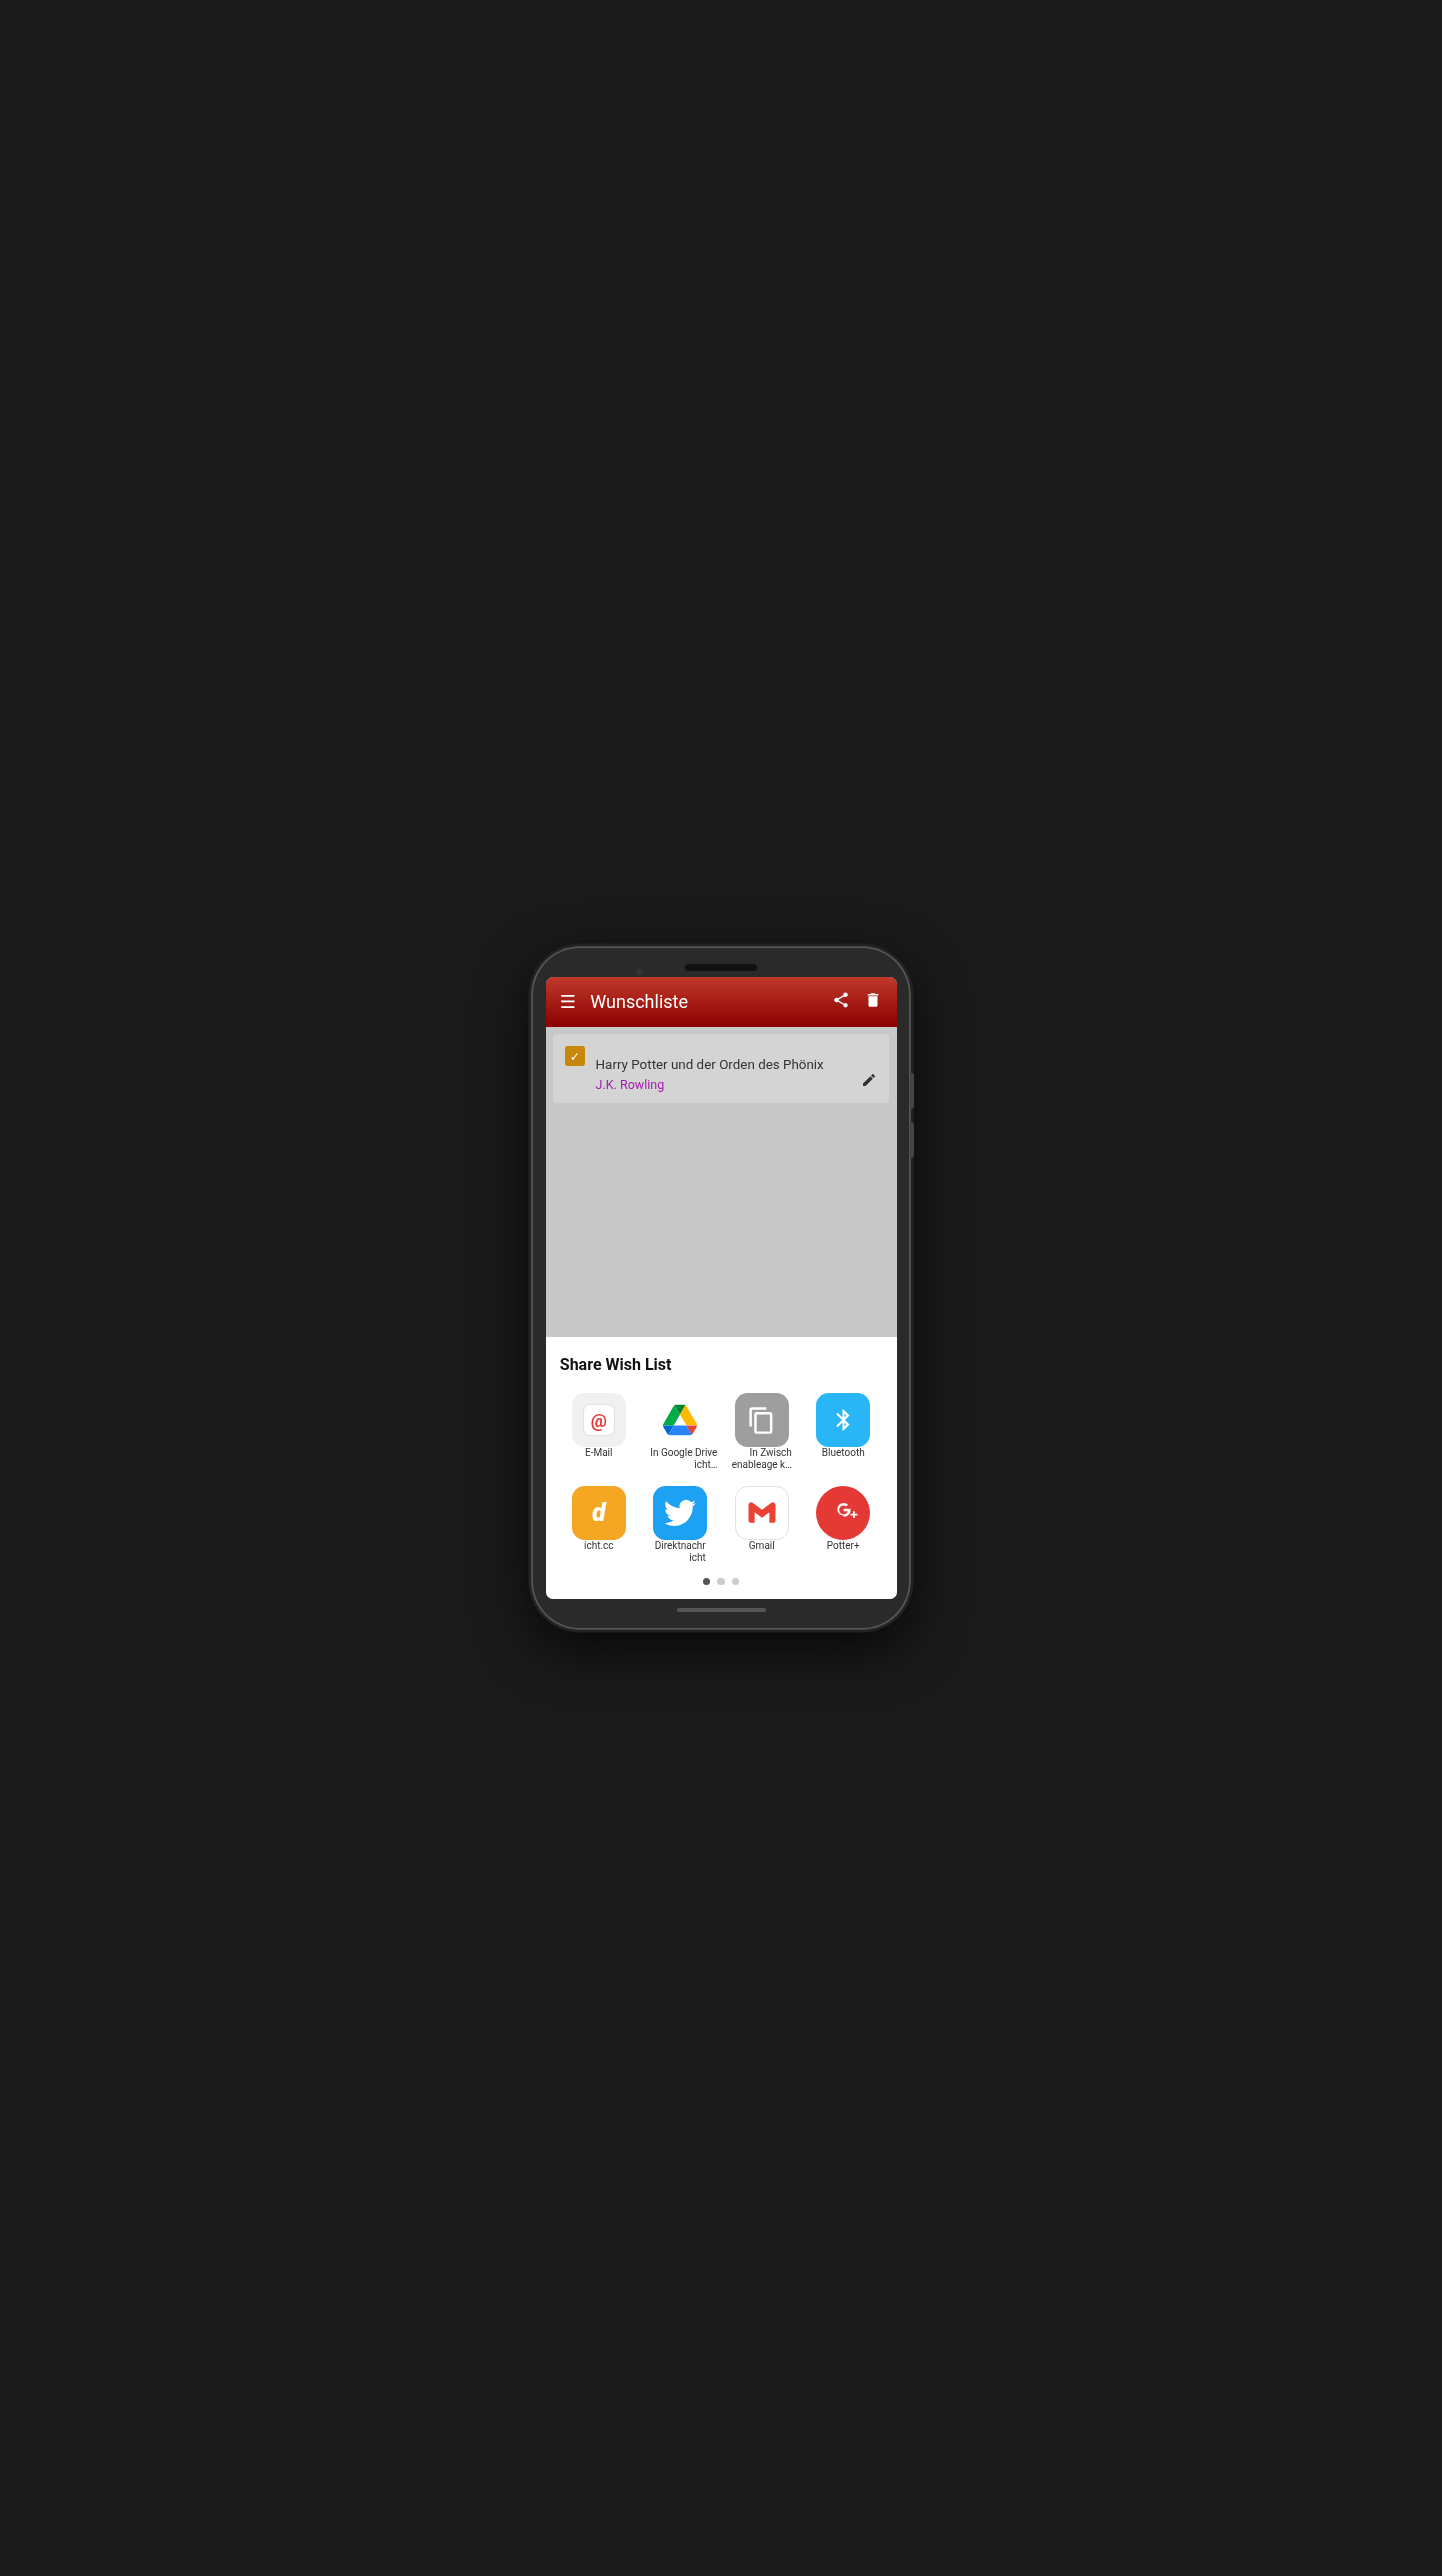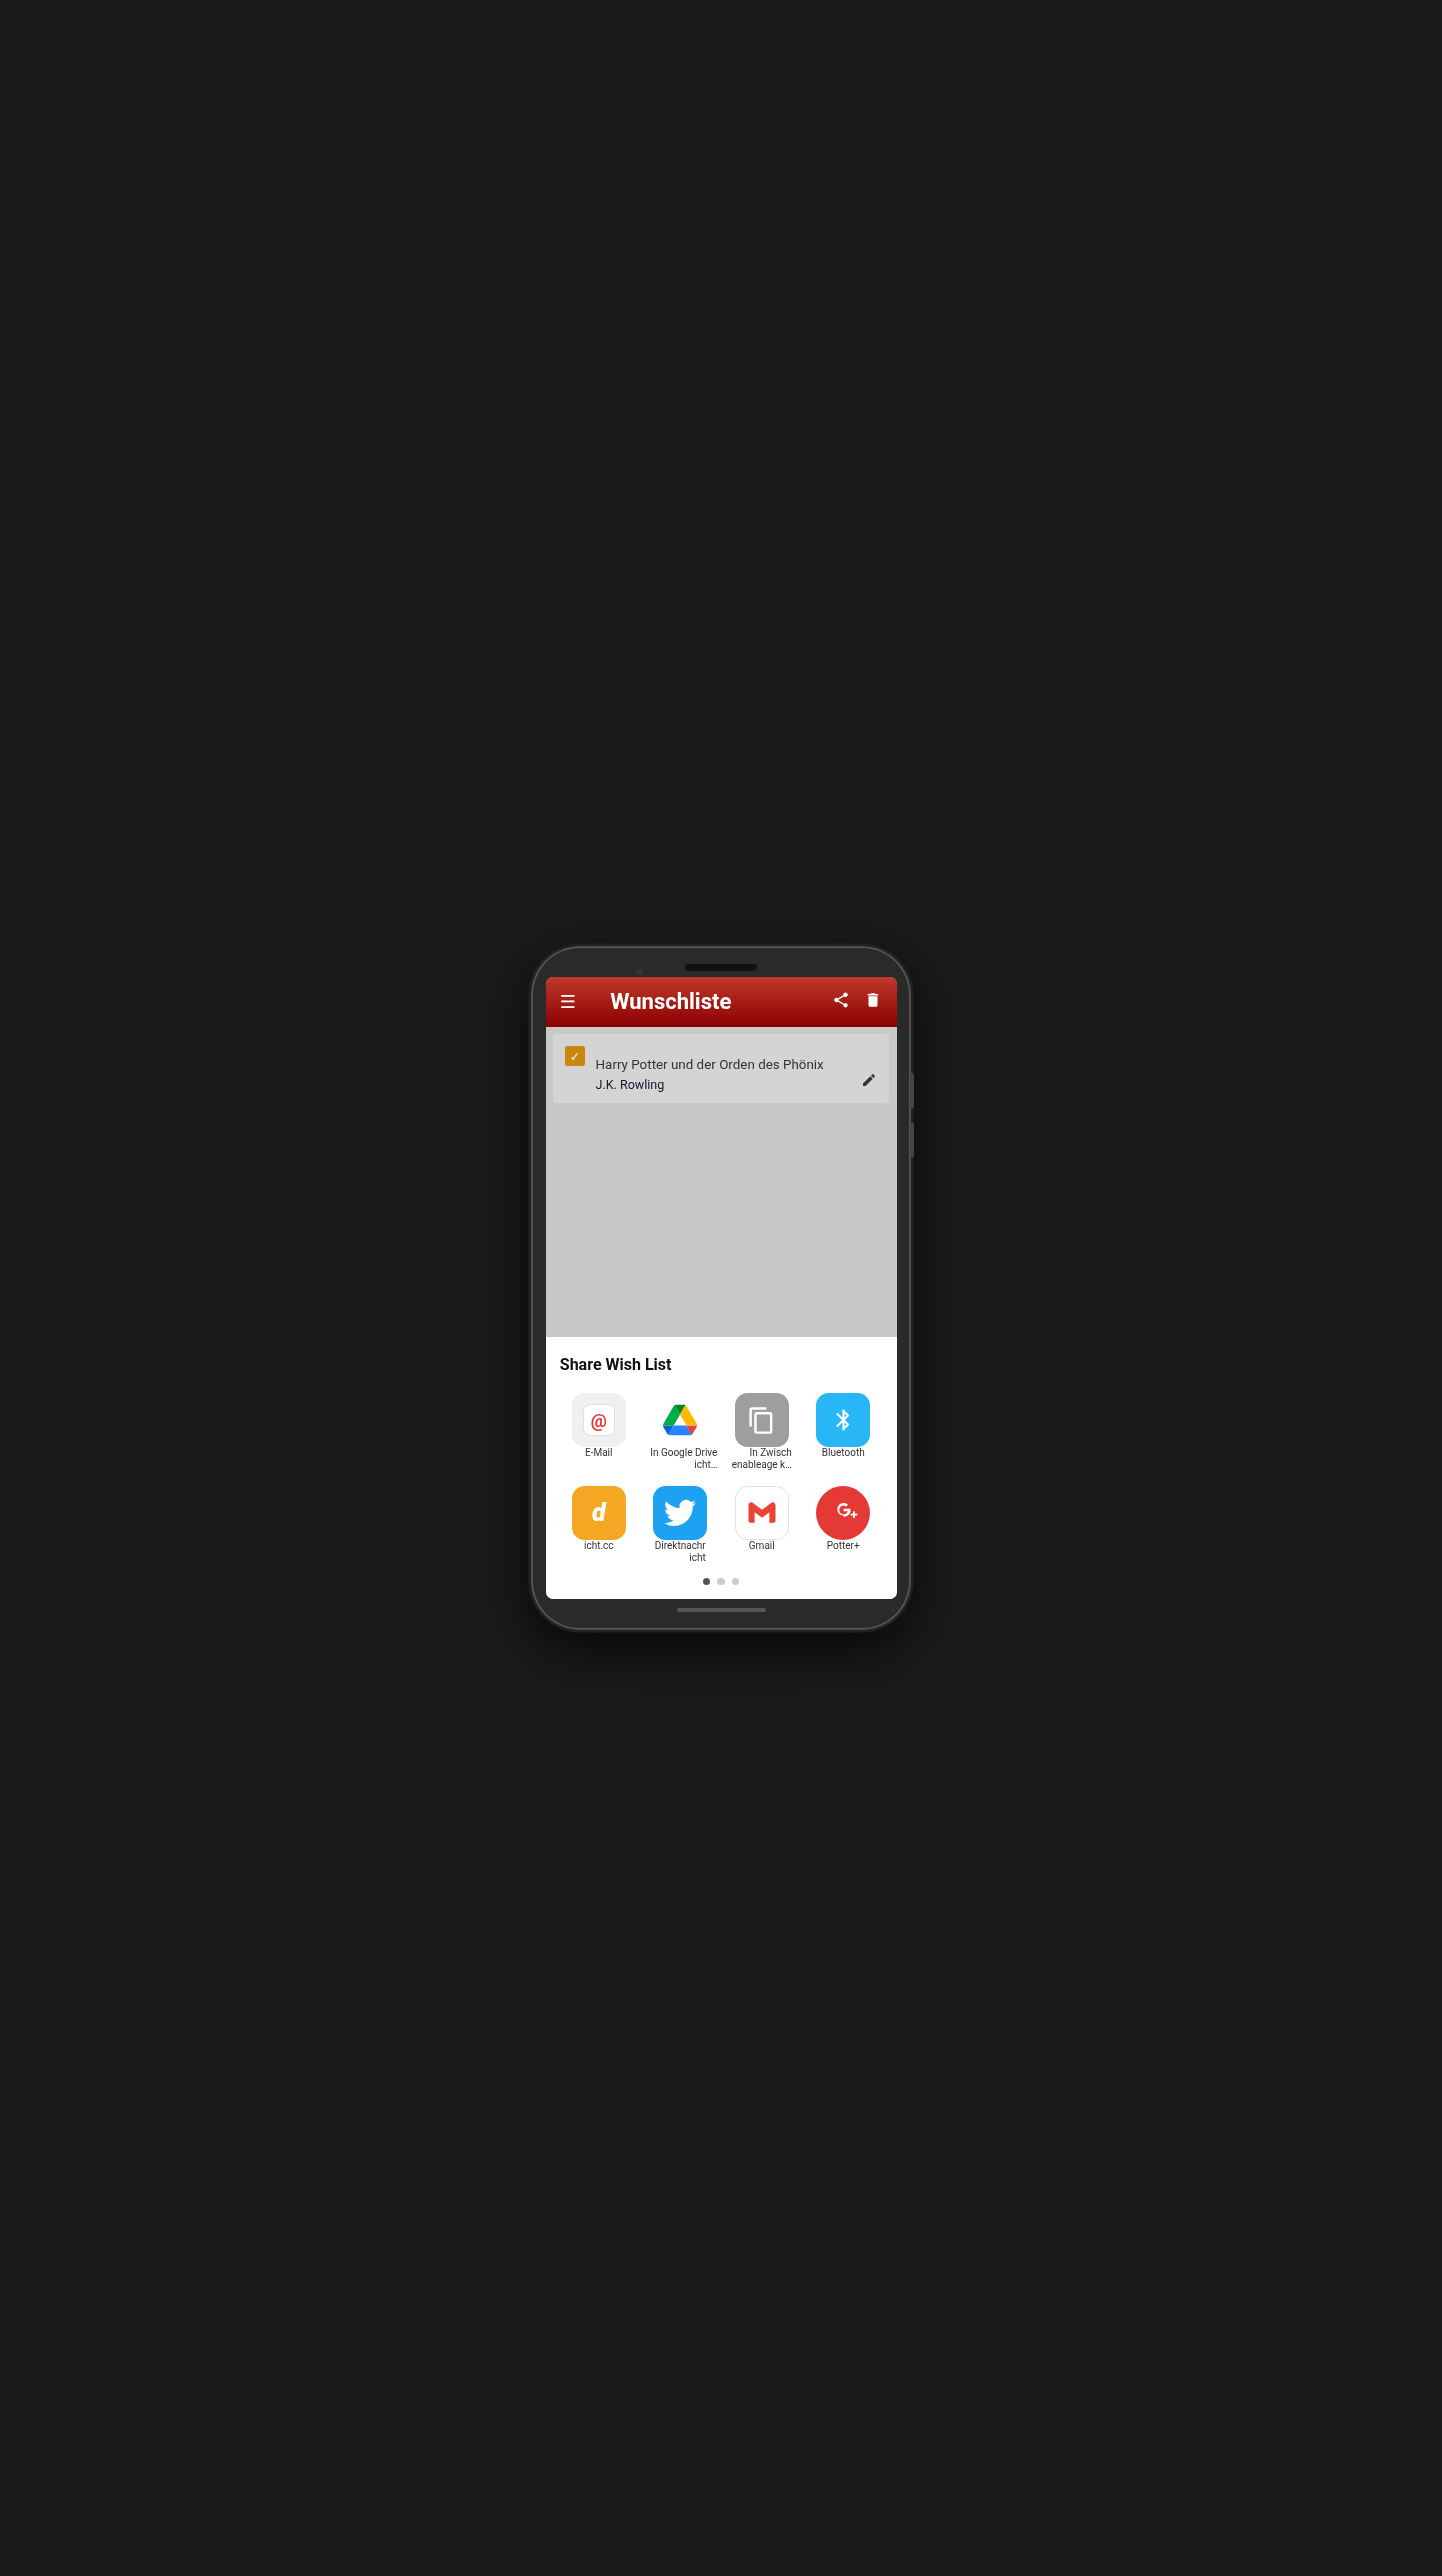"Wunschliste" .toolbar-title { font-size: 22px -> 18px; font-weight: 700 -> 400; margin-left: 20px -> none }
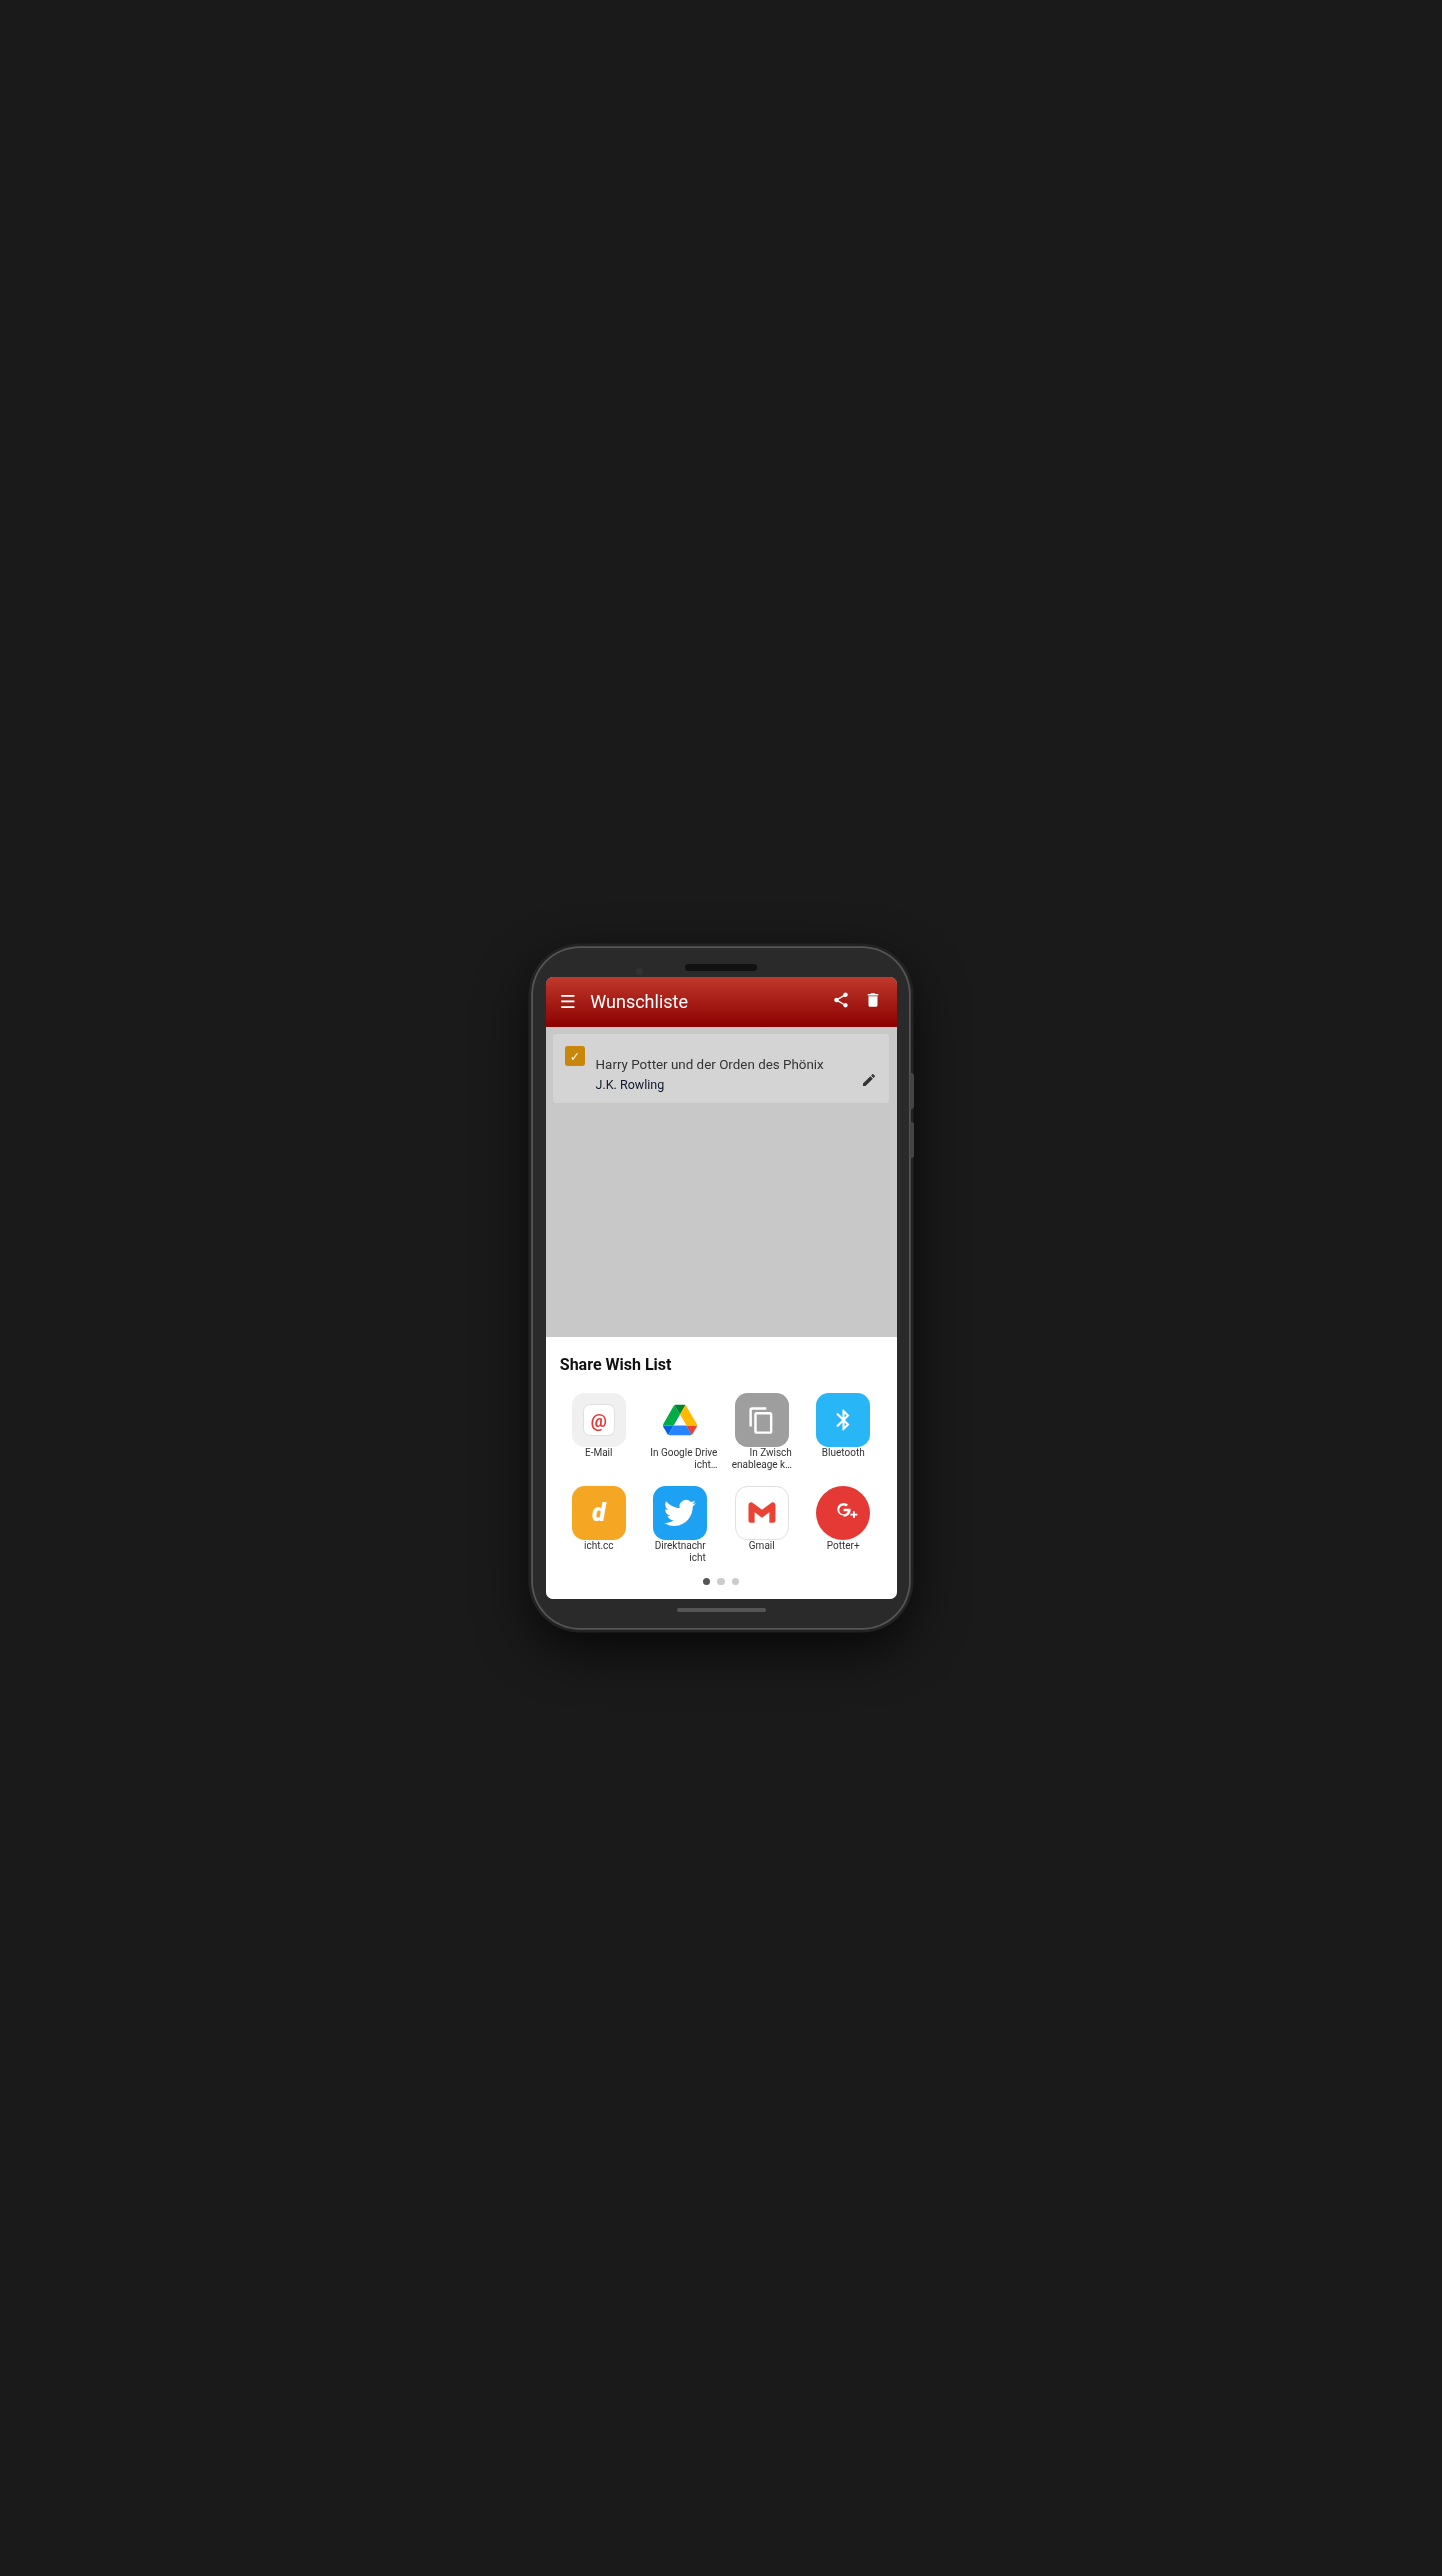"J.K. Rowling" .item-subtitle { color: #0f172a -> #a21caf }
